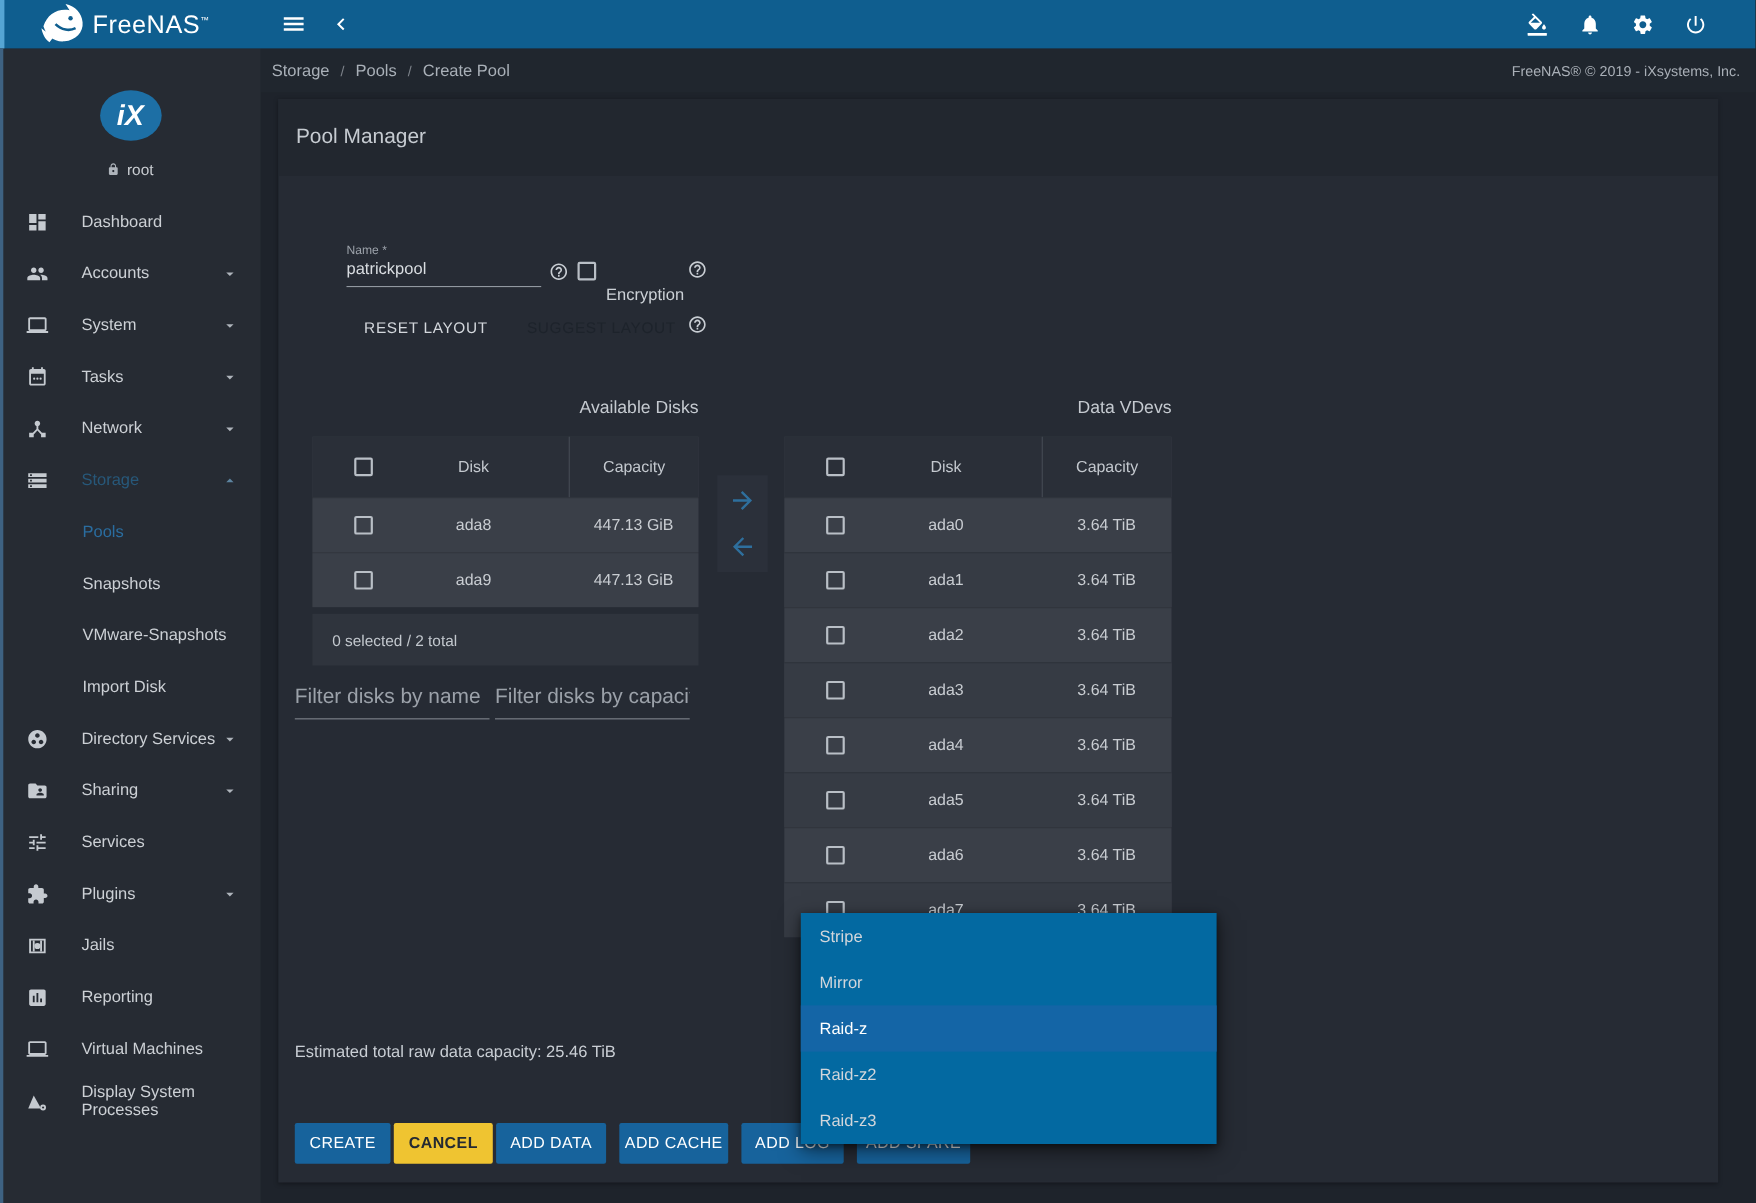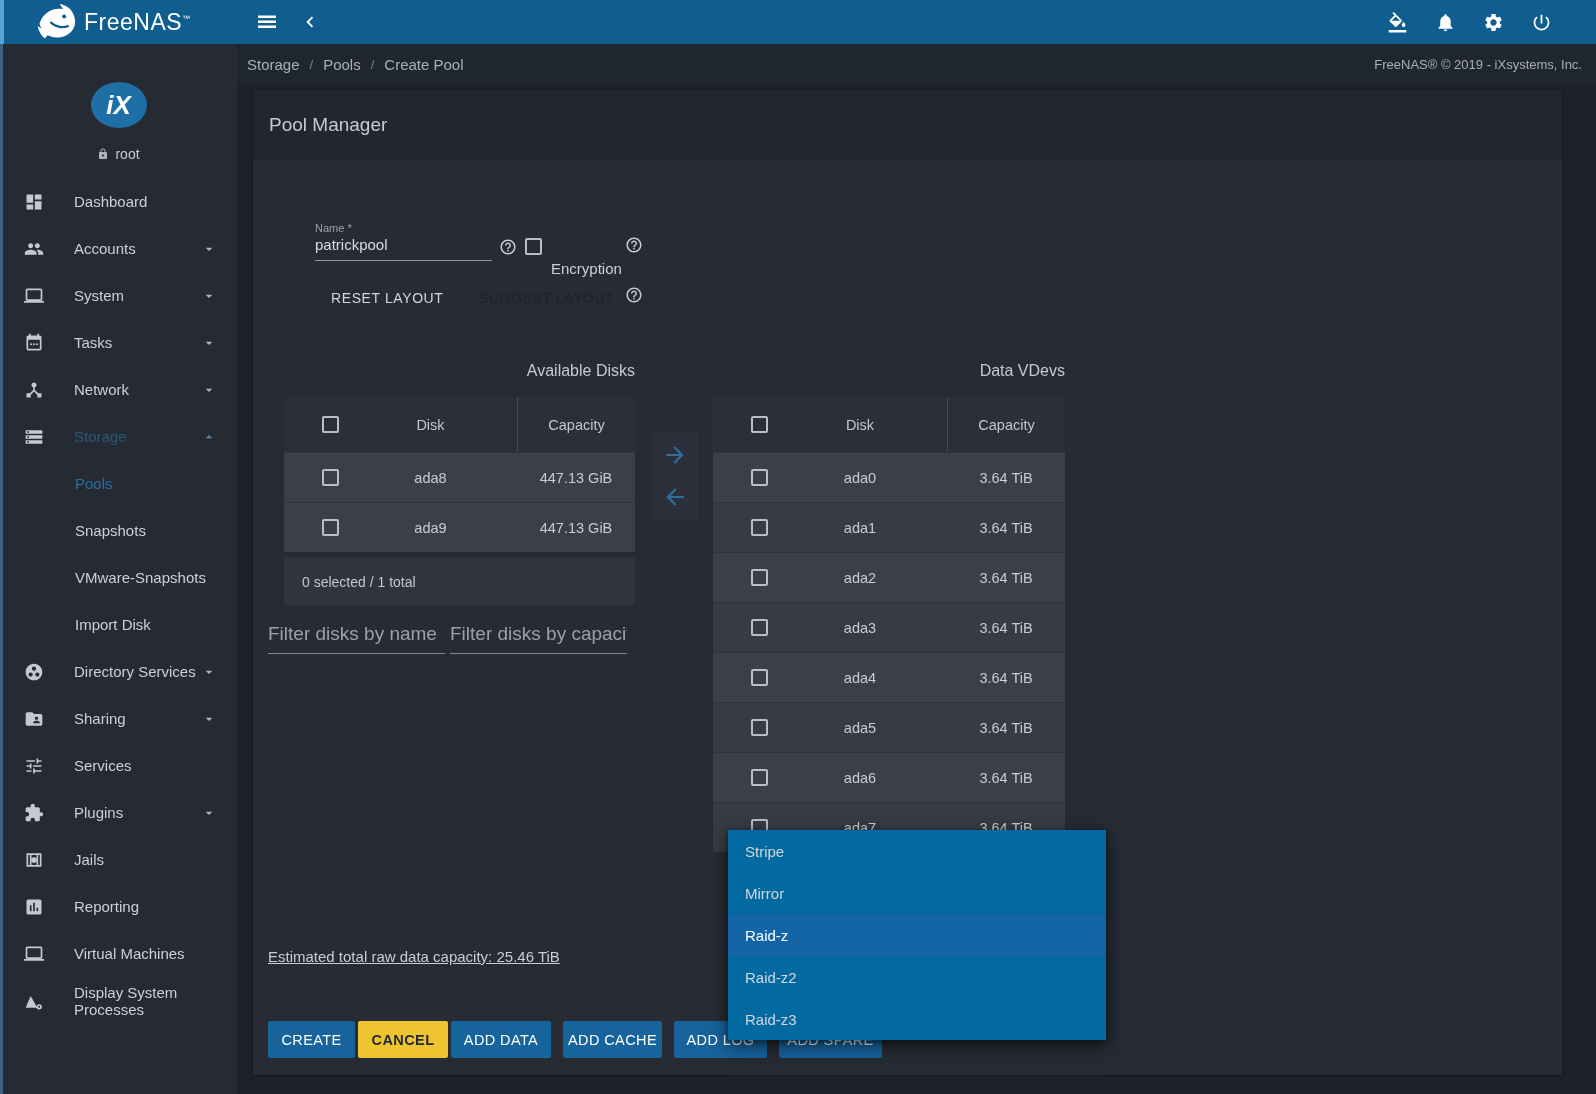"0 selected / 1 total" div.abs { text: 1 -> 2 }
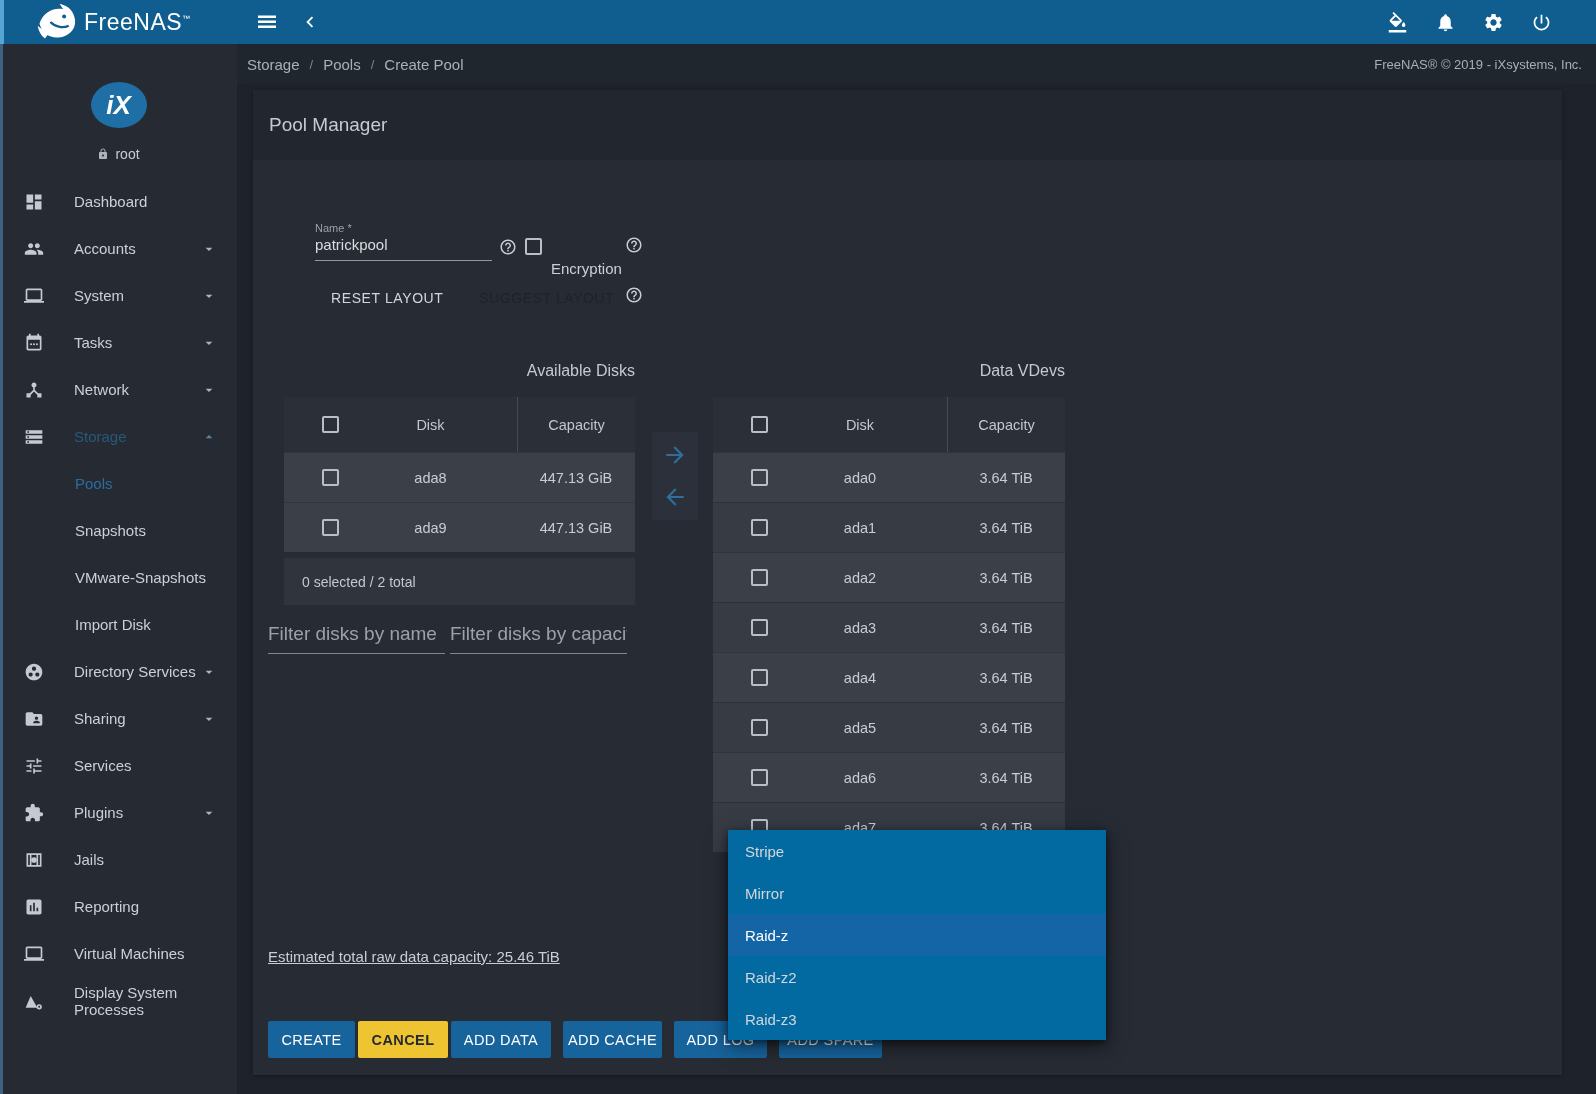"Estimated total raw data capacity:" div.abs { text-decoration: underline -> none }
